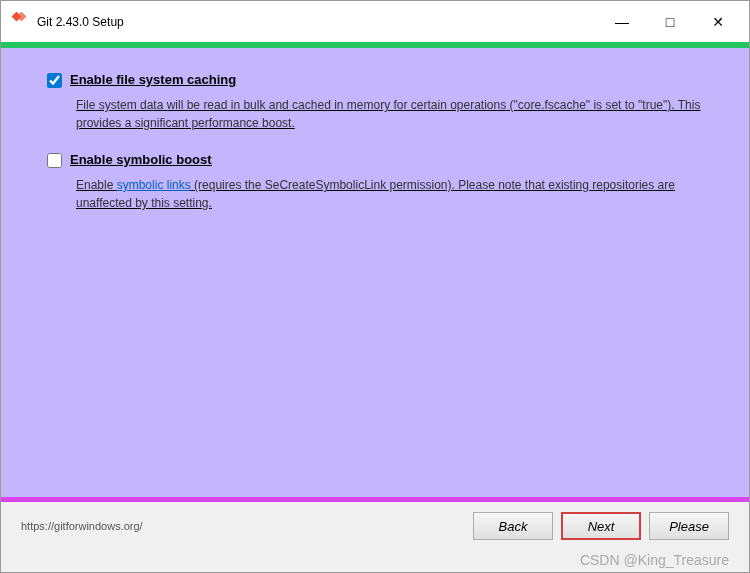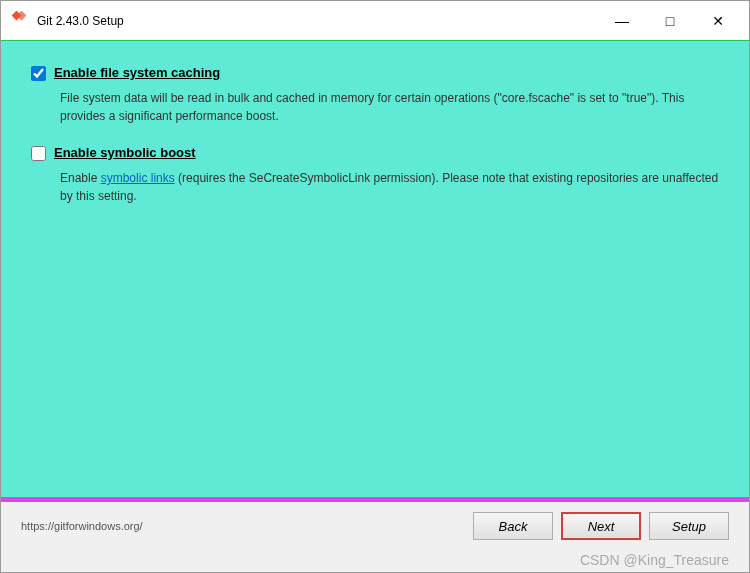"Git 2.43.0 Setup" .title-bar { border-bottom: 1px solid #22c55e -> 6px solid #22c55e; height: 40px -> 47px }
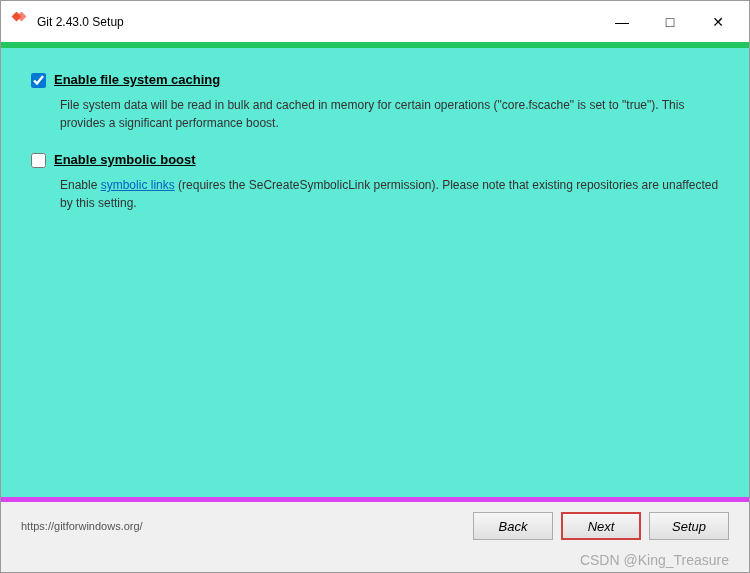"Enable file system caching" .content { background: #5eead4 -> #c4b5fd; padding: 24px 30px -> 24px 46px; text-decoration: none -> underline }
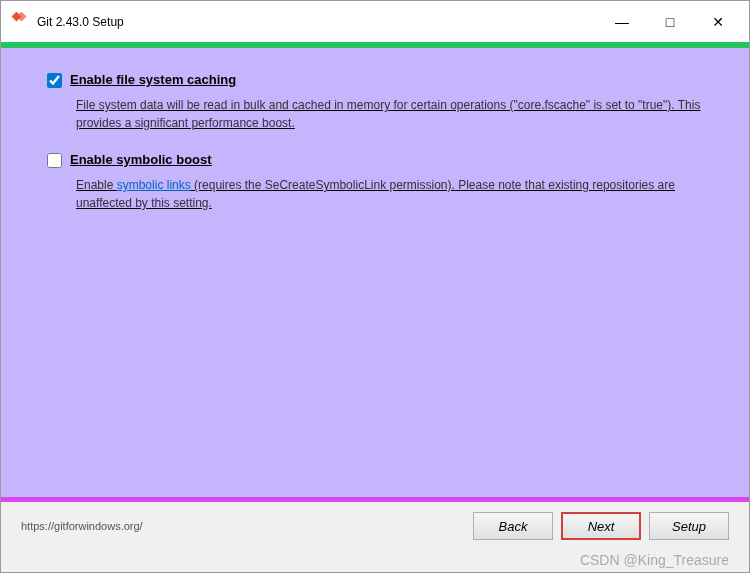"Setup" button.btn { text: Setup -> Please }
